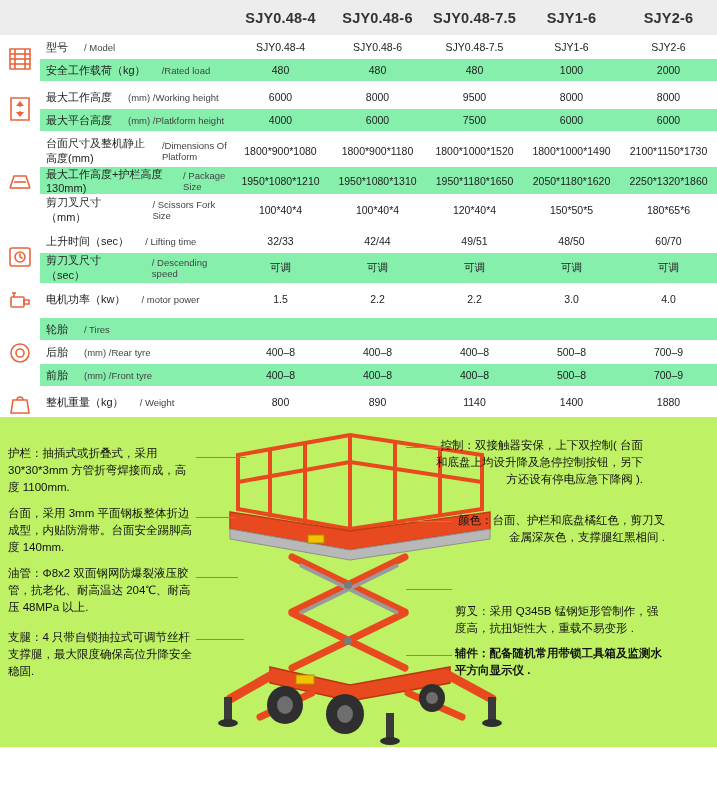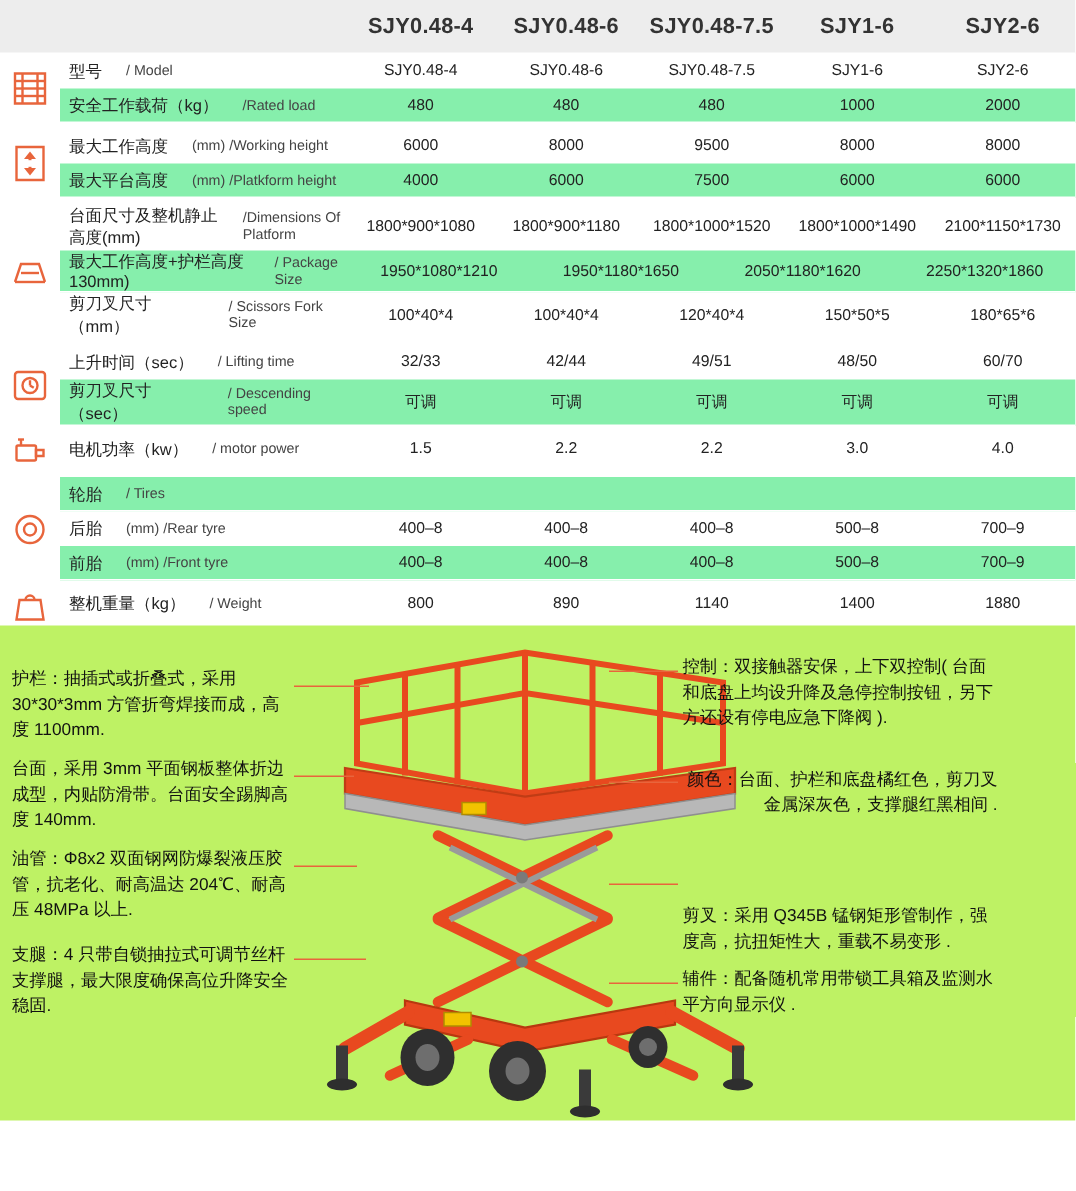"1950*1080*1310" div.val { html: none -> <div>1950*1080*1310</div> }
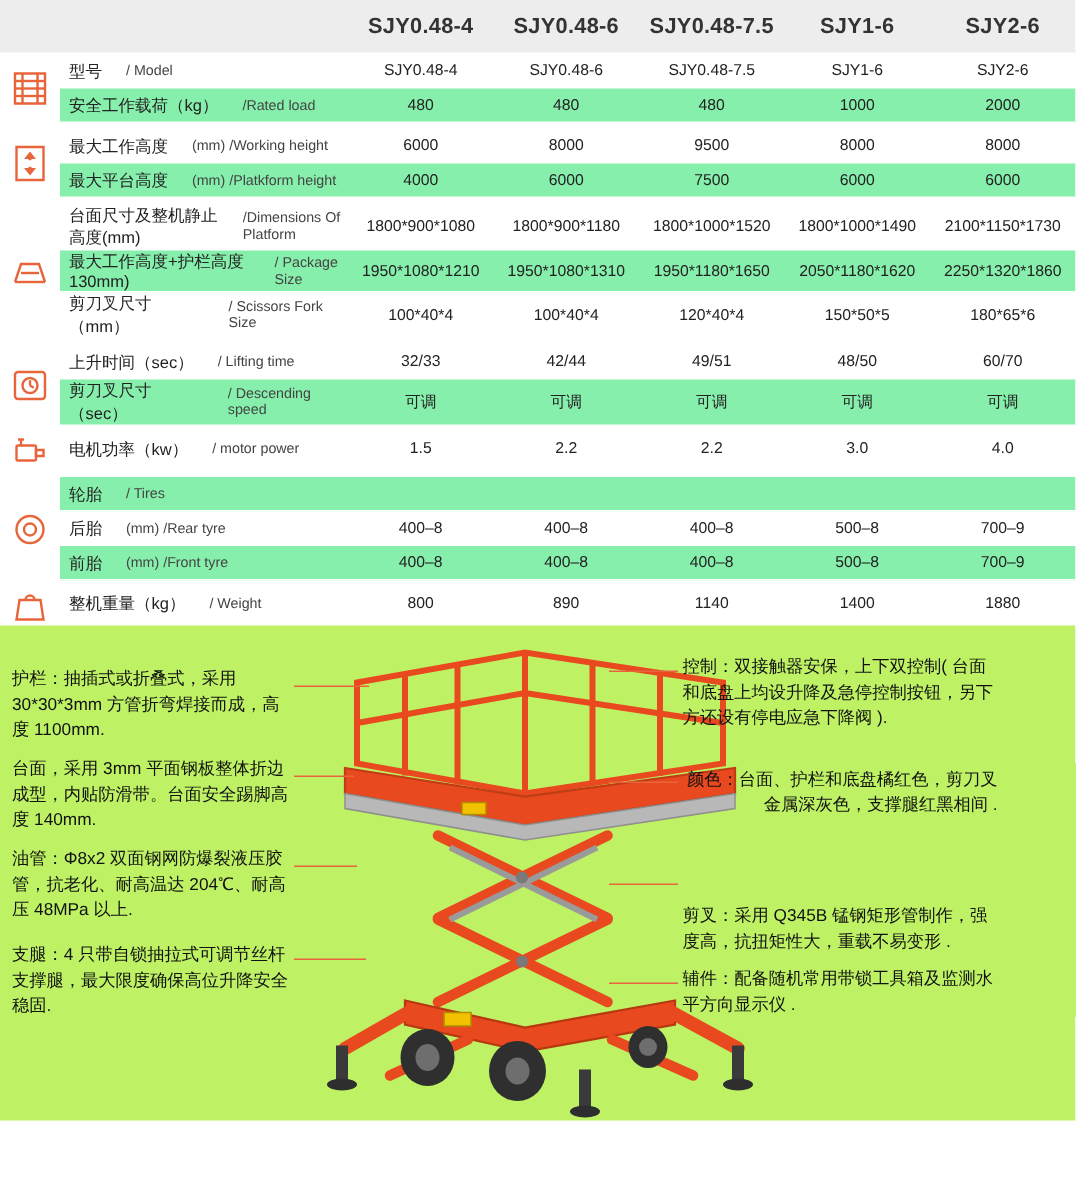"控制：双接触器安保，上下双控制(" div.note { left: 455px -> 433px; text-align: none -> right }
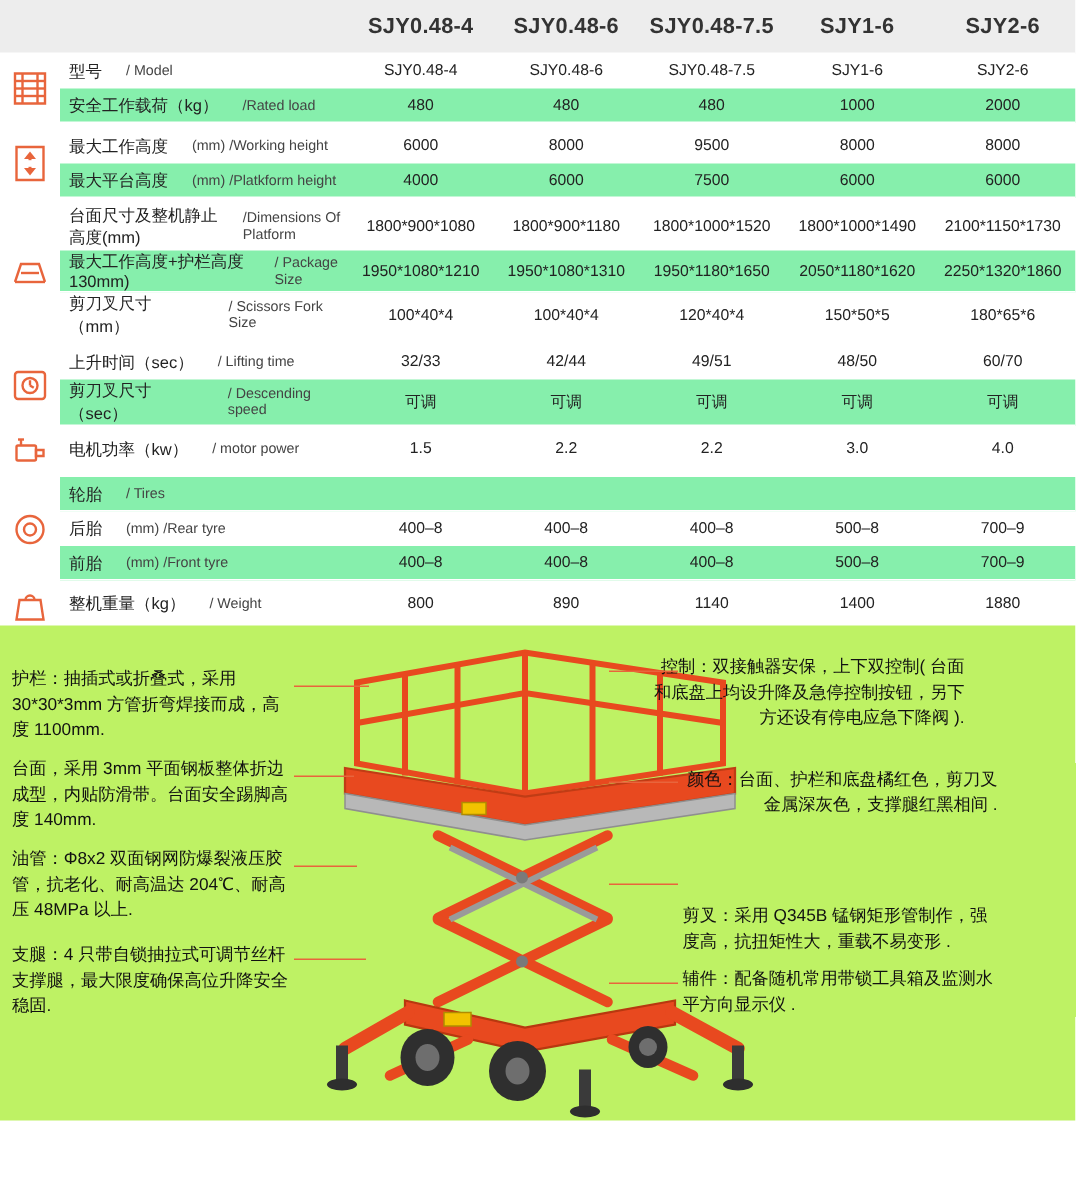"辅件：配备随机常用带锁工具箱及监测水平方向显示仪 ." div.note { font-weight: none -> bold }
